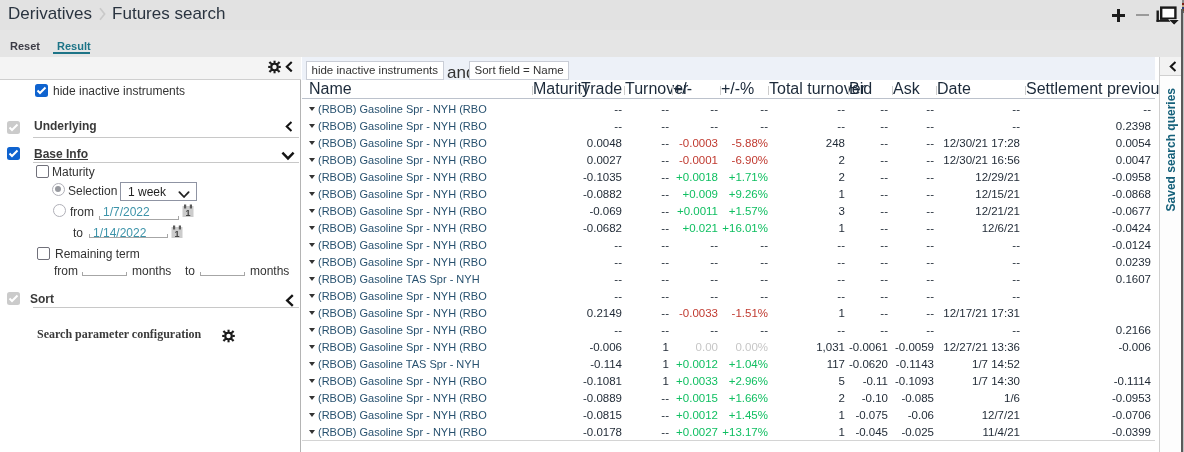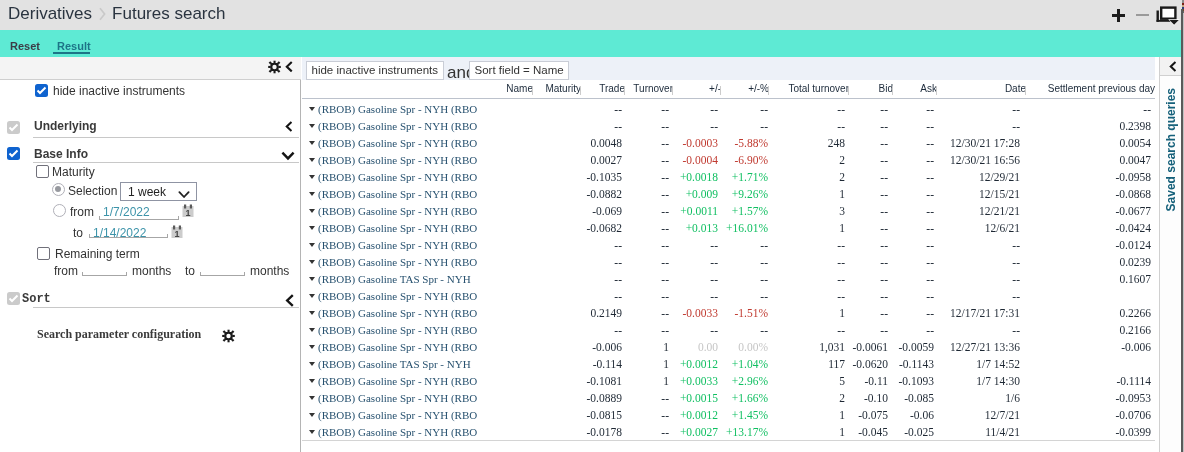"Reset" #tabbar { background: #5eead4 -> #e5e5e5 }
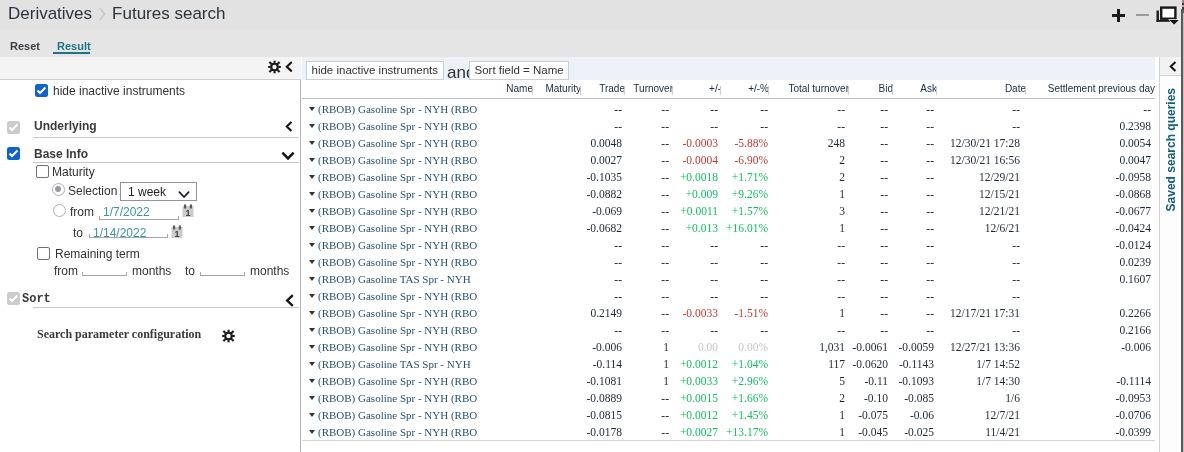"Name" #thead .h { font-size: 10px -> 16px; text-align: right -> left }
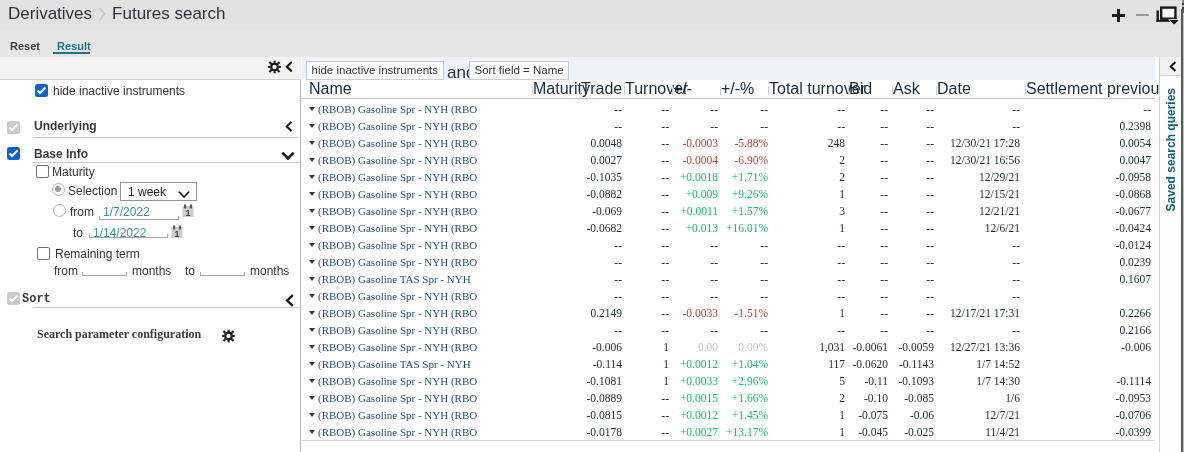"(RBOB) Gasoline Spr - NYH" .tr { font-family: Liberation Serif, serif -> none }
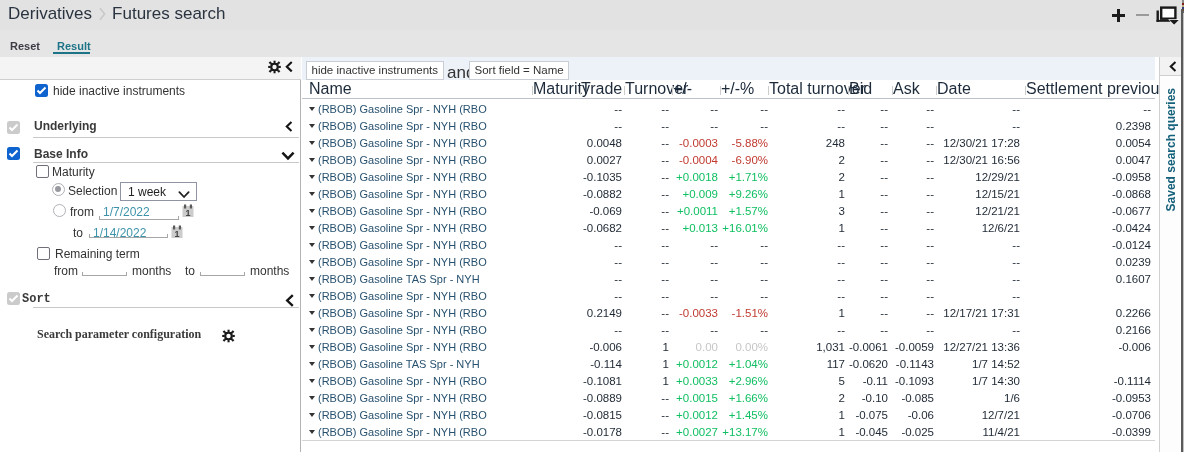"Base Info" div.sect { text-decoration: none -> underline }
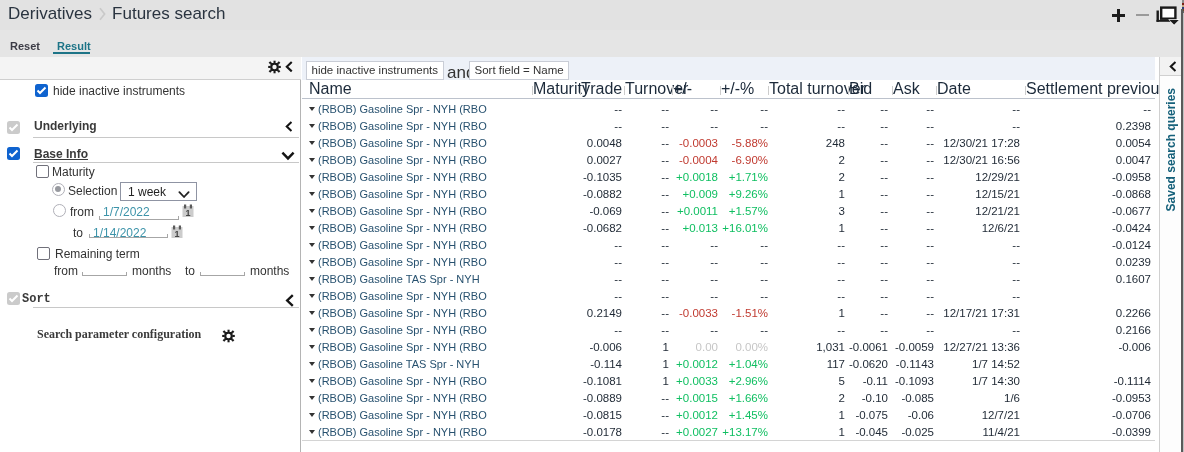"-0.0004" div.c { text: -0.0004 -> -0.0001 }
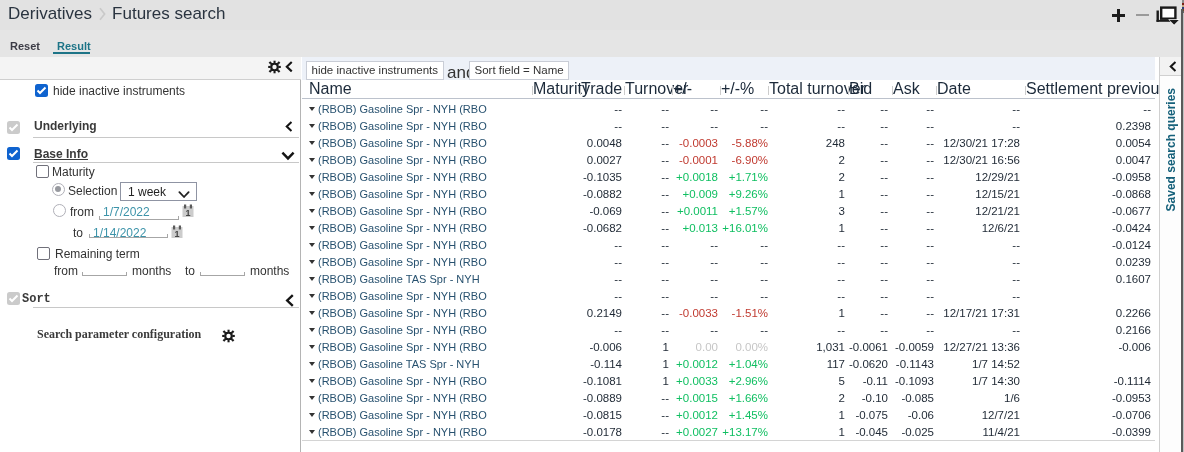"+0.013" div.c { text: +0.013 -> +0.021 }
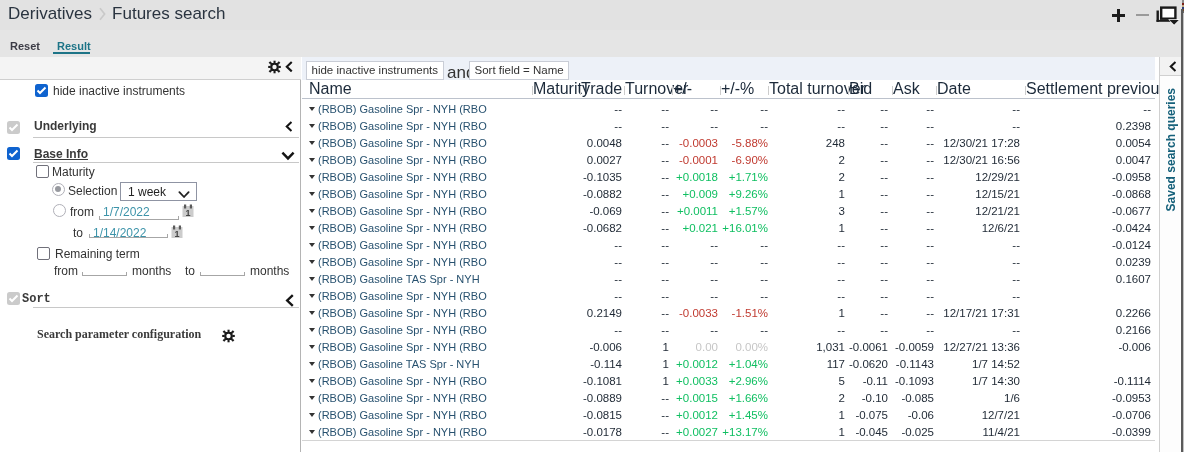"Sort" div.sect { font-family: Liberation Mono, monospace -> none; left: 22px -> 30px }
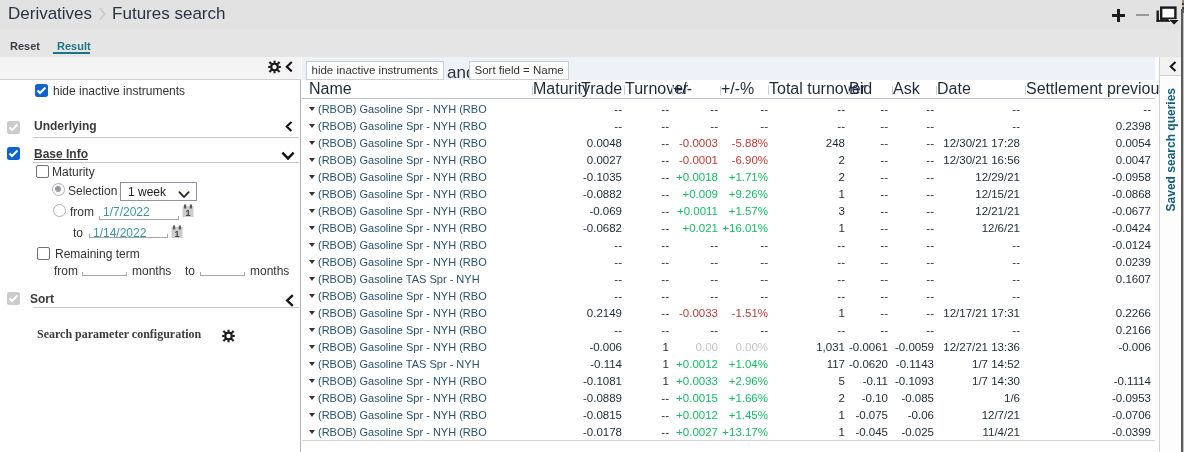"0.2266" div.c { html: <div>0.2266</div> -> none }
